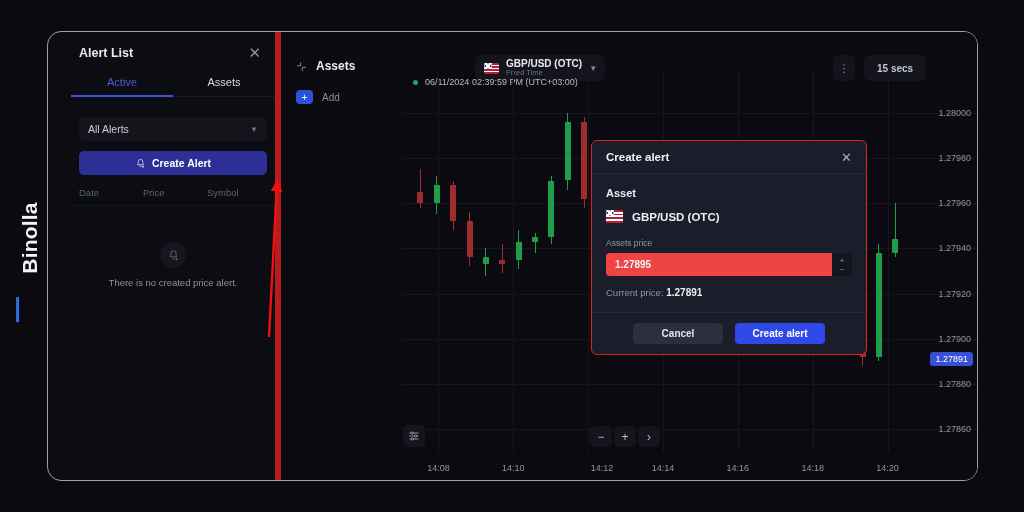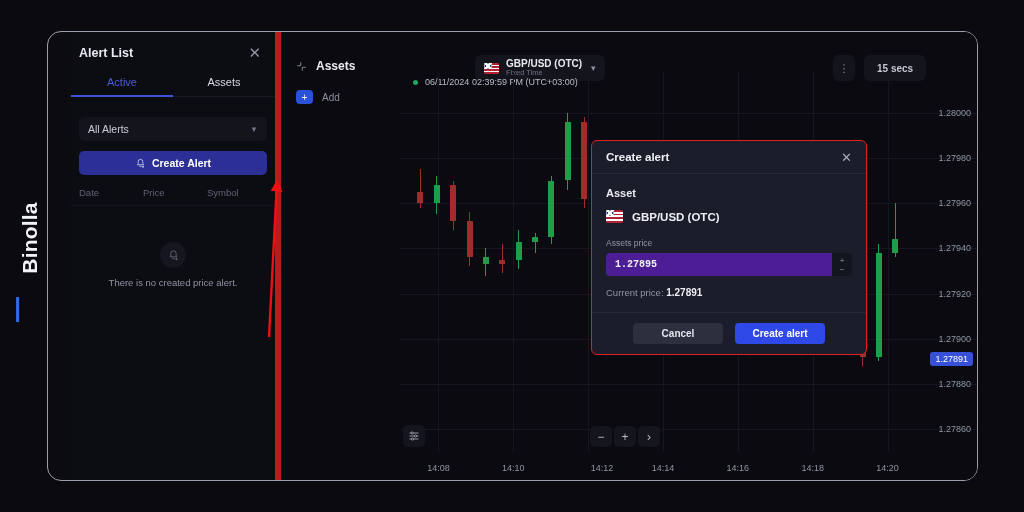"1.27895" .m-input { background: #4c1d95 -> #ef4444; font-family: Liberation Mono, monospace -> none }
